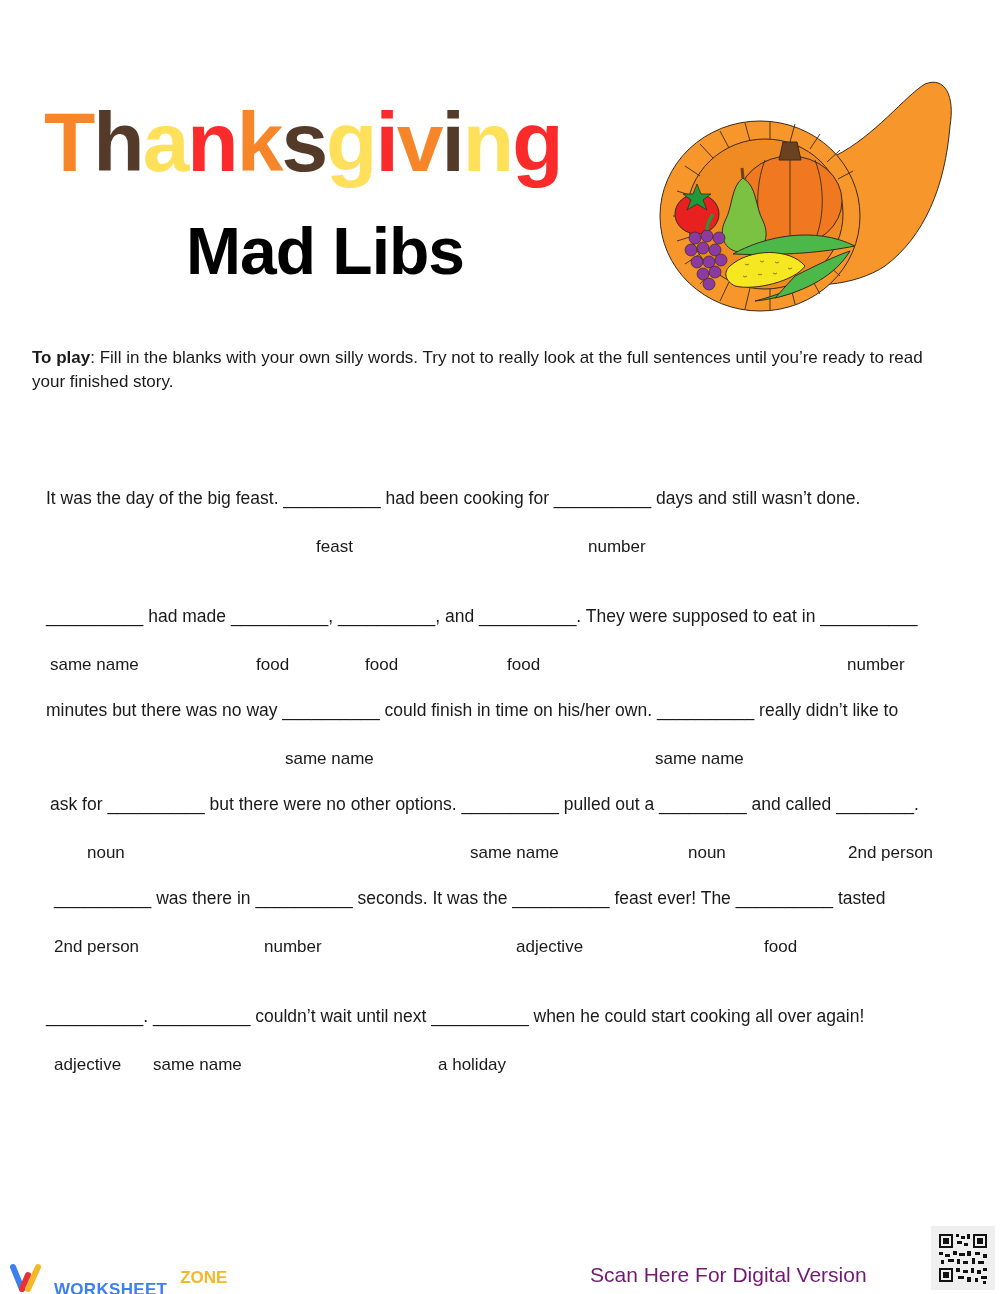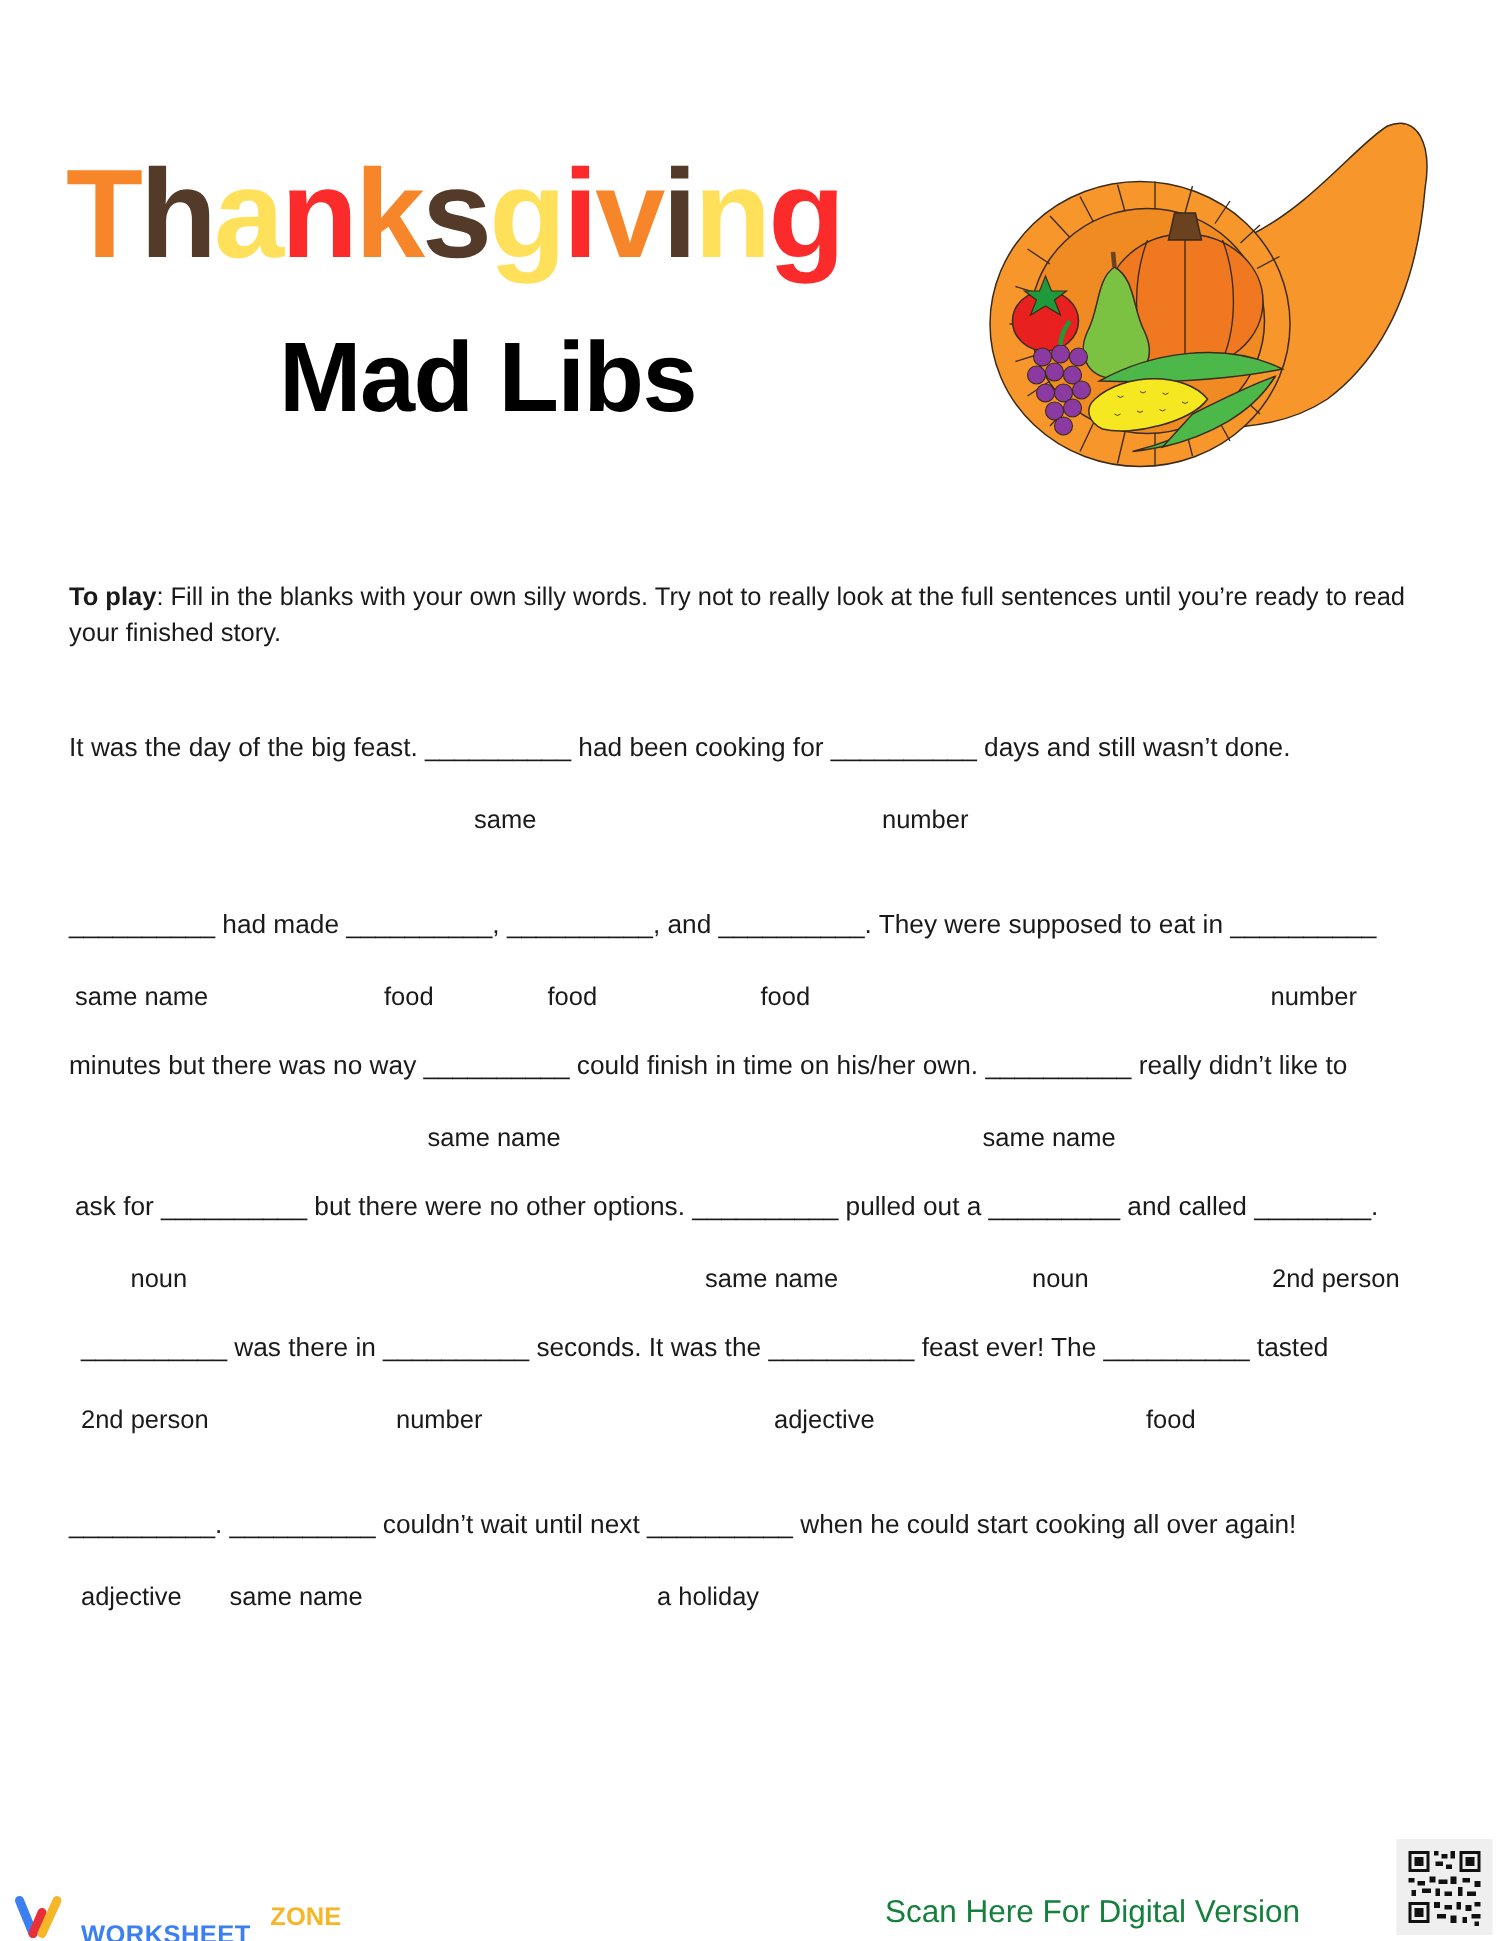"To play: Fill in the" .instructions { left: 46px -> 32px; margin-top: 40px -> none }
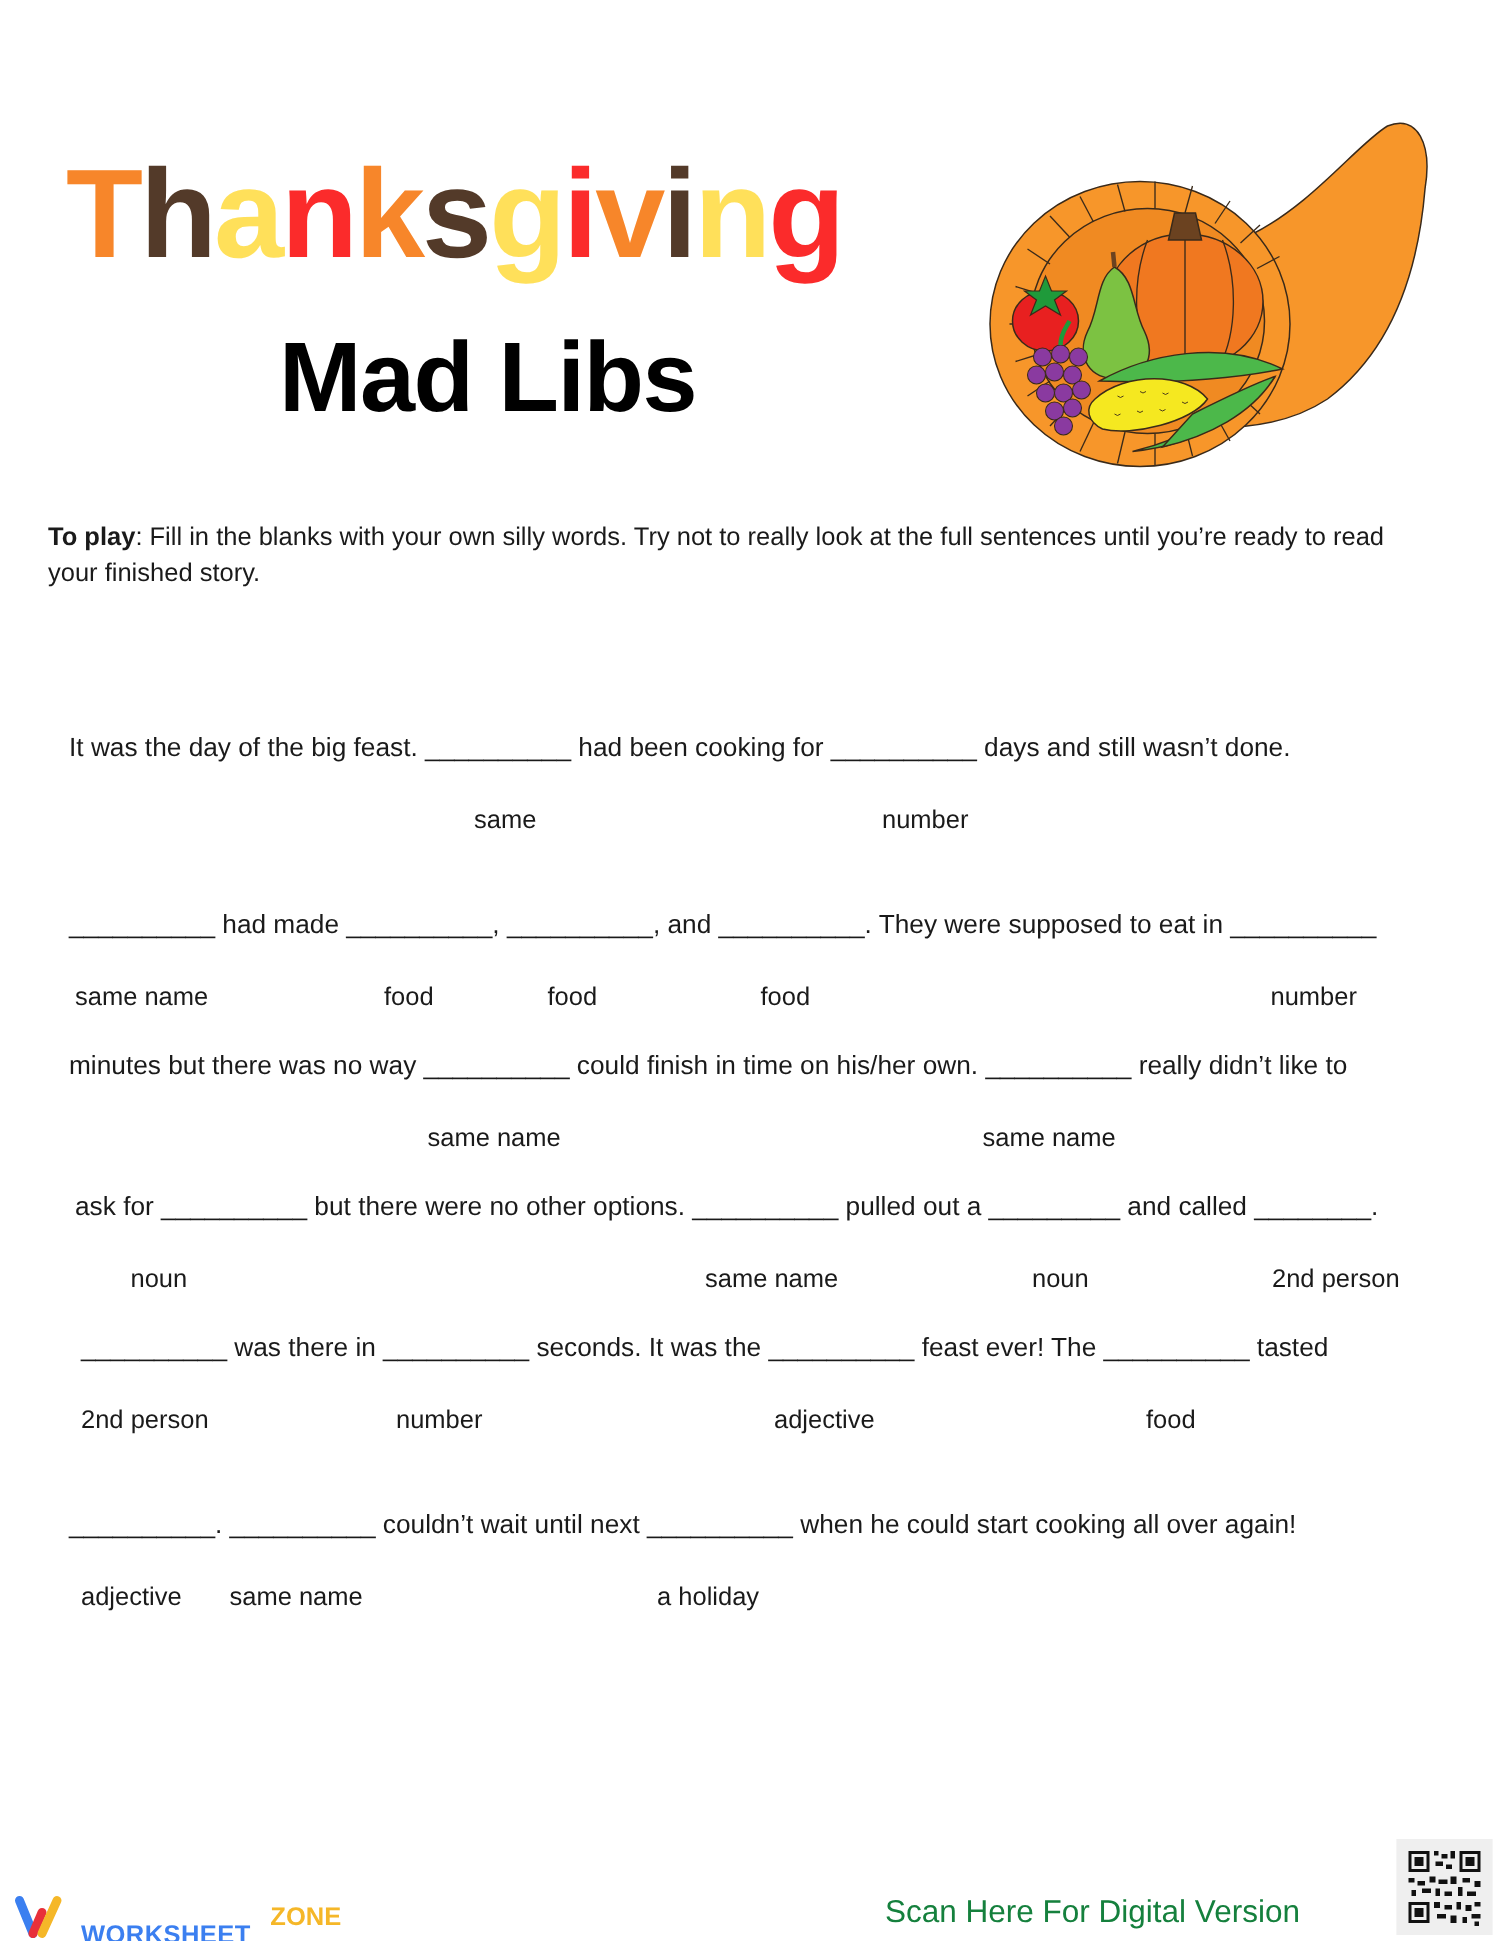"same" div.label { text: same -> feast }
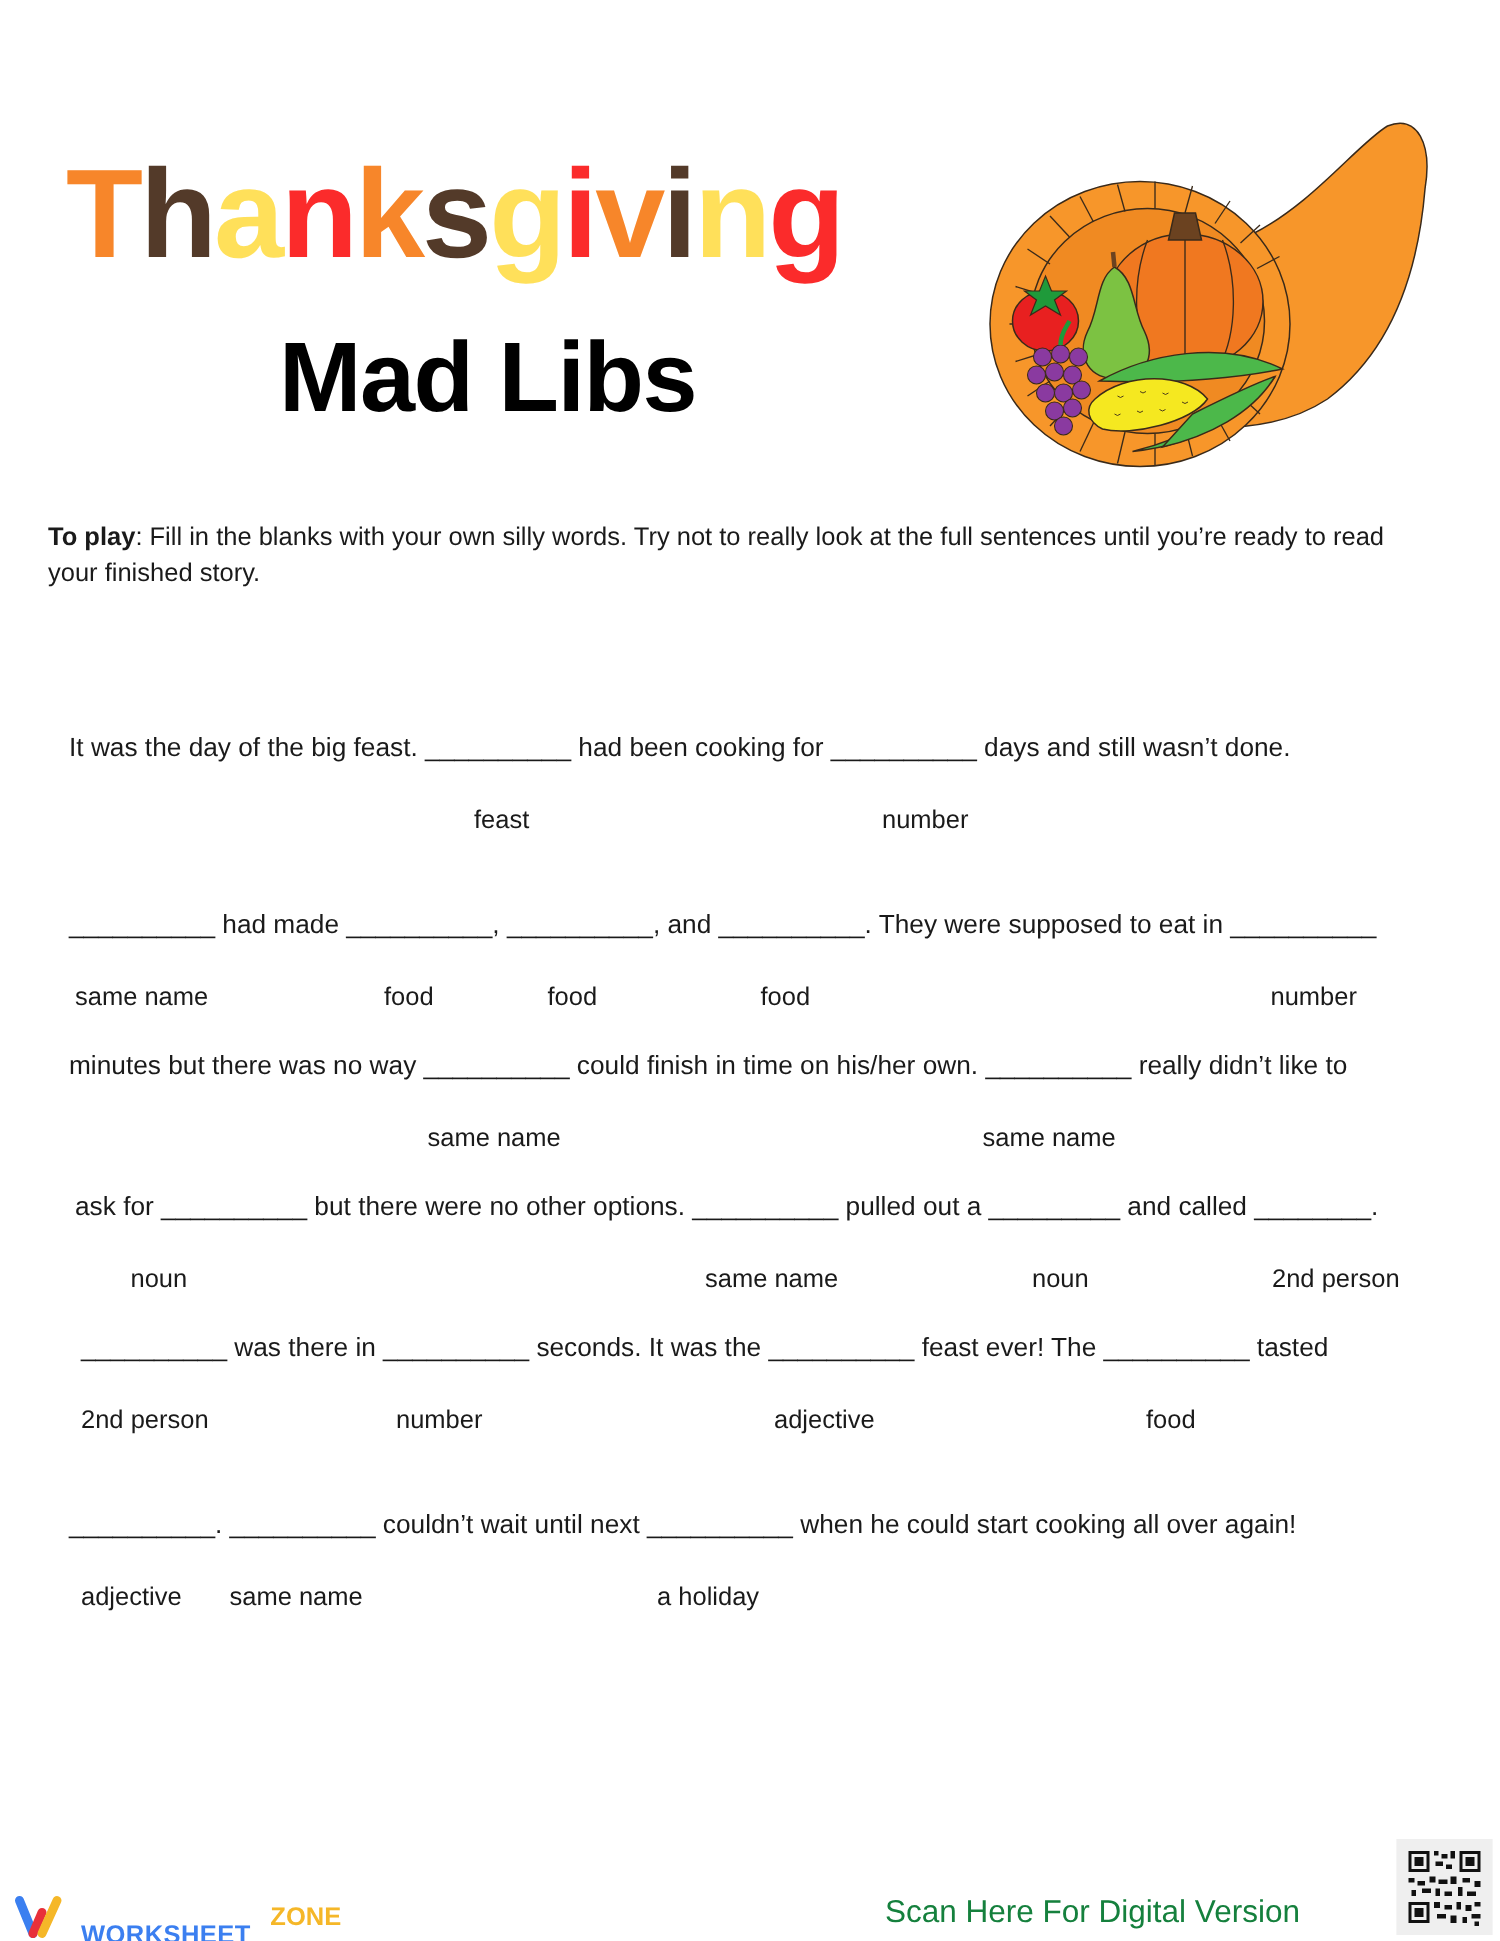"Scan Here For Digital Version" .scan-text { color: #15803d -> #701a75 }
